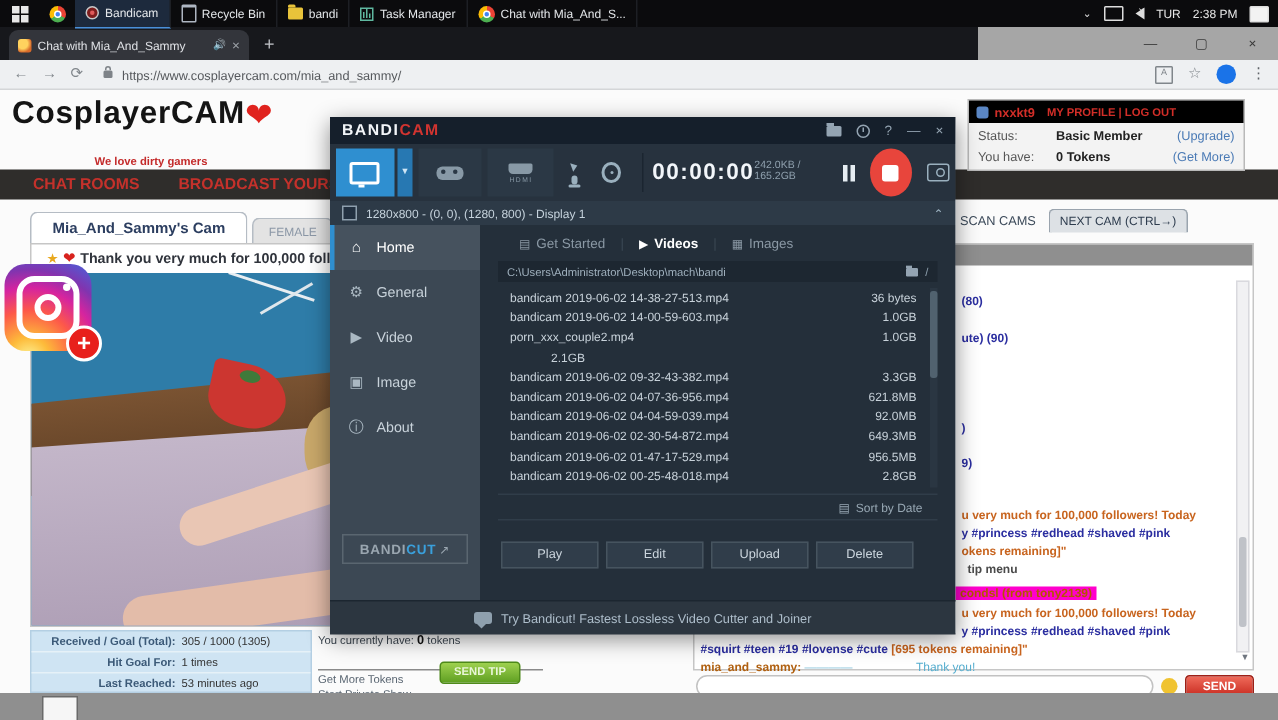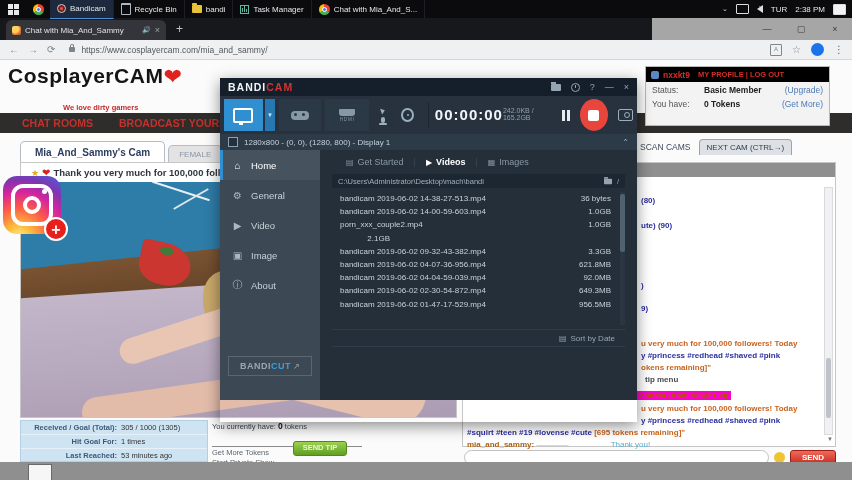"You have:" div.acct-row { padding-bottom: 16px -> 4px }
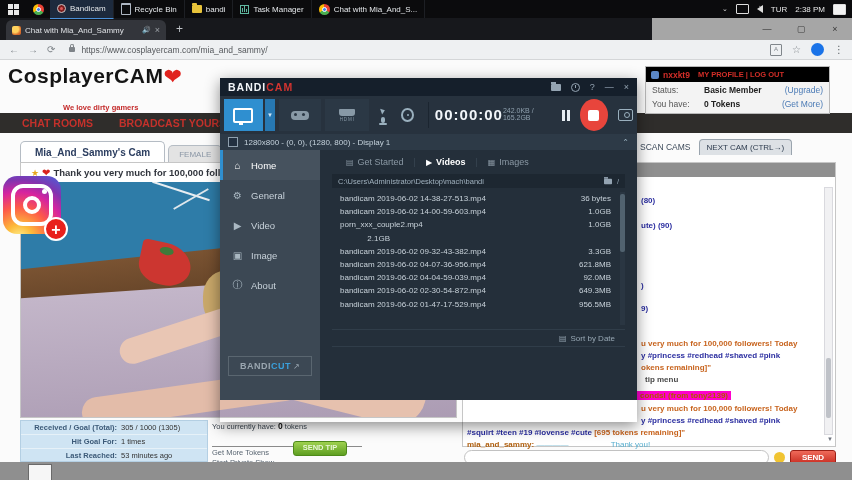"bandicam 2019-06-02 00-25-48-018.mp4" div.bc-frow { html: none -> <div> <span>bandicam 2019-06-02 00-25-48-018.mp4</span> <span>2.8GB</span> </div> }
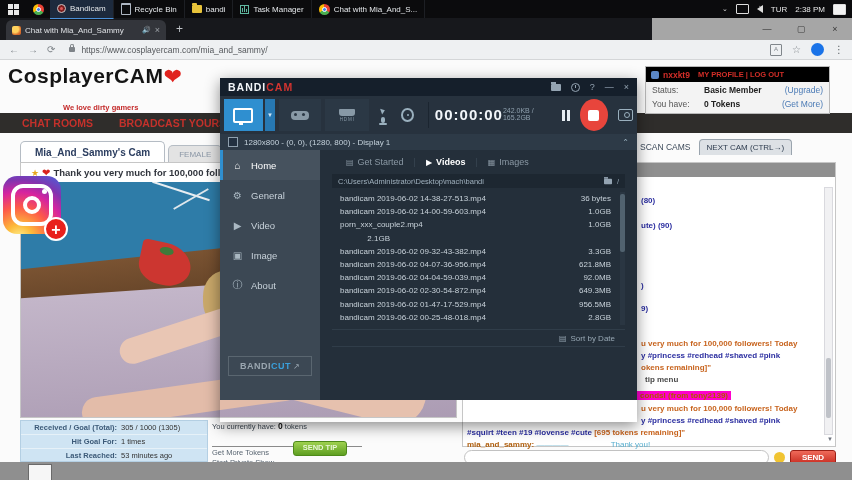"Play" div.bc-btnrow { html: none -> <div> <span>Play</span> <span>Edit</span> <span>Upload</span> <span>Delete</span> </div> }
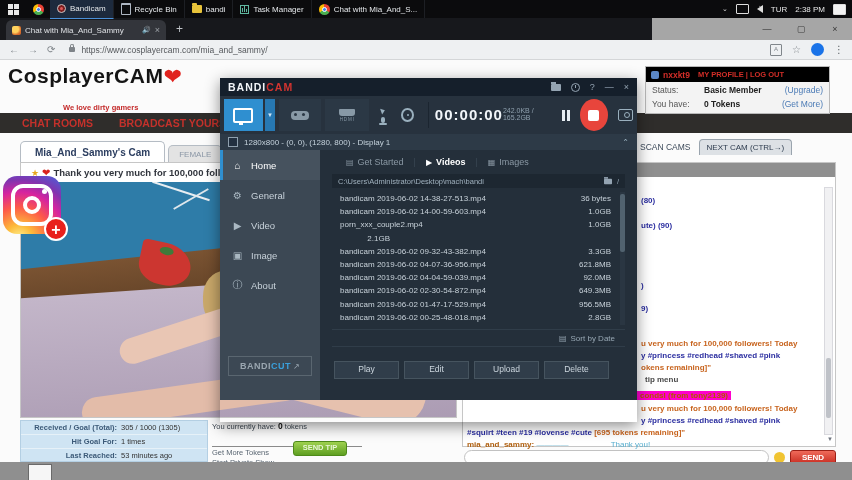"Try Bandicut! Fastest Lossless Video" div.bc-footer { html: none -> <div> <span></span> <span>Try Bandicut! Fastest Lossless Video Cutter and Joiner</span> </div> }
